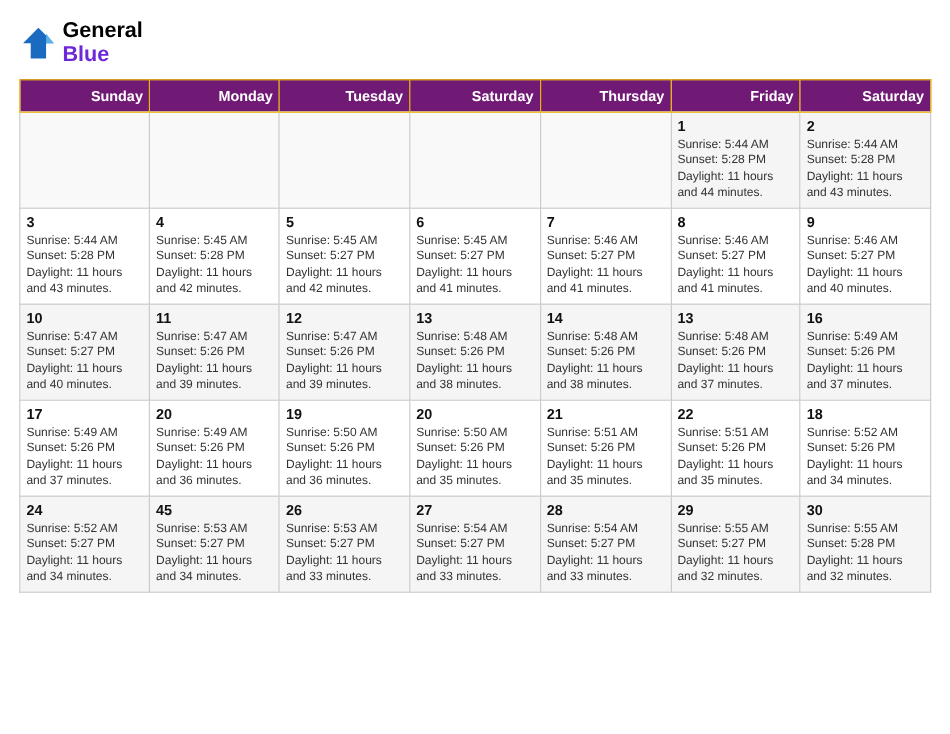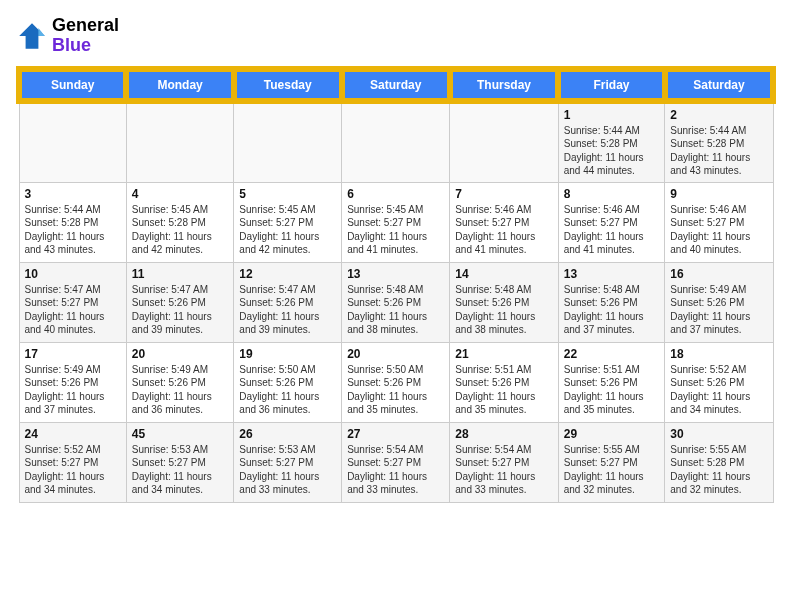"Sunday" thead tr th { background-color: #3b82f6 -> #701a75; border: 6px solid #eab308 -> 1px solid #eab308; text-align: center -> right }
